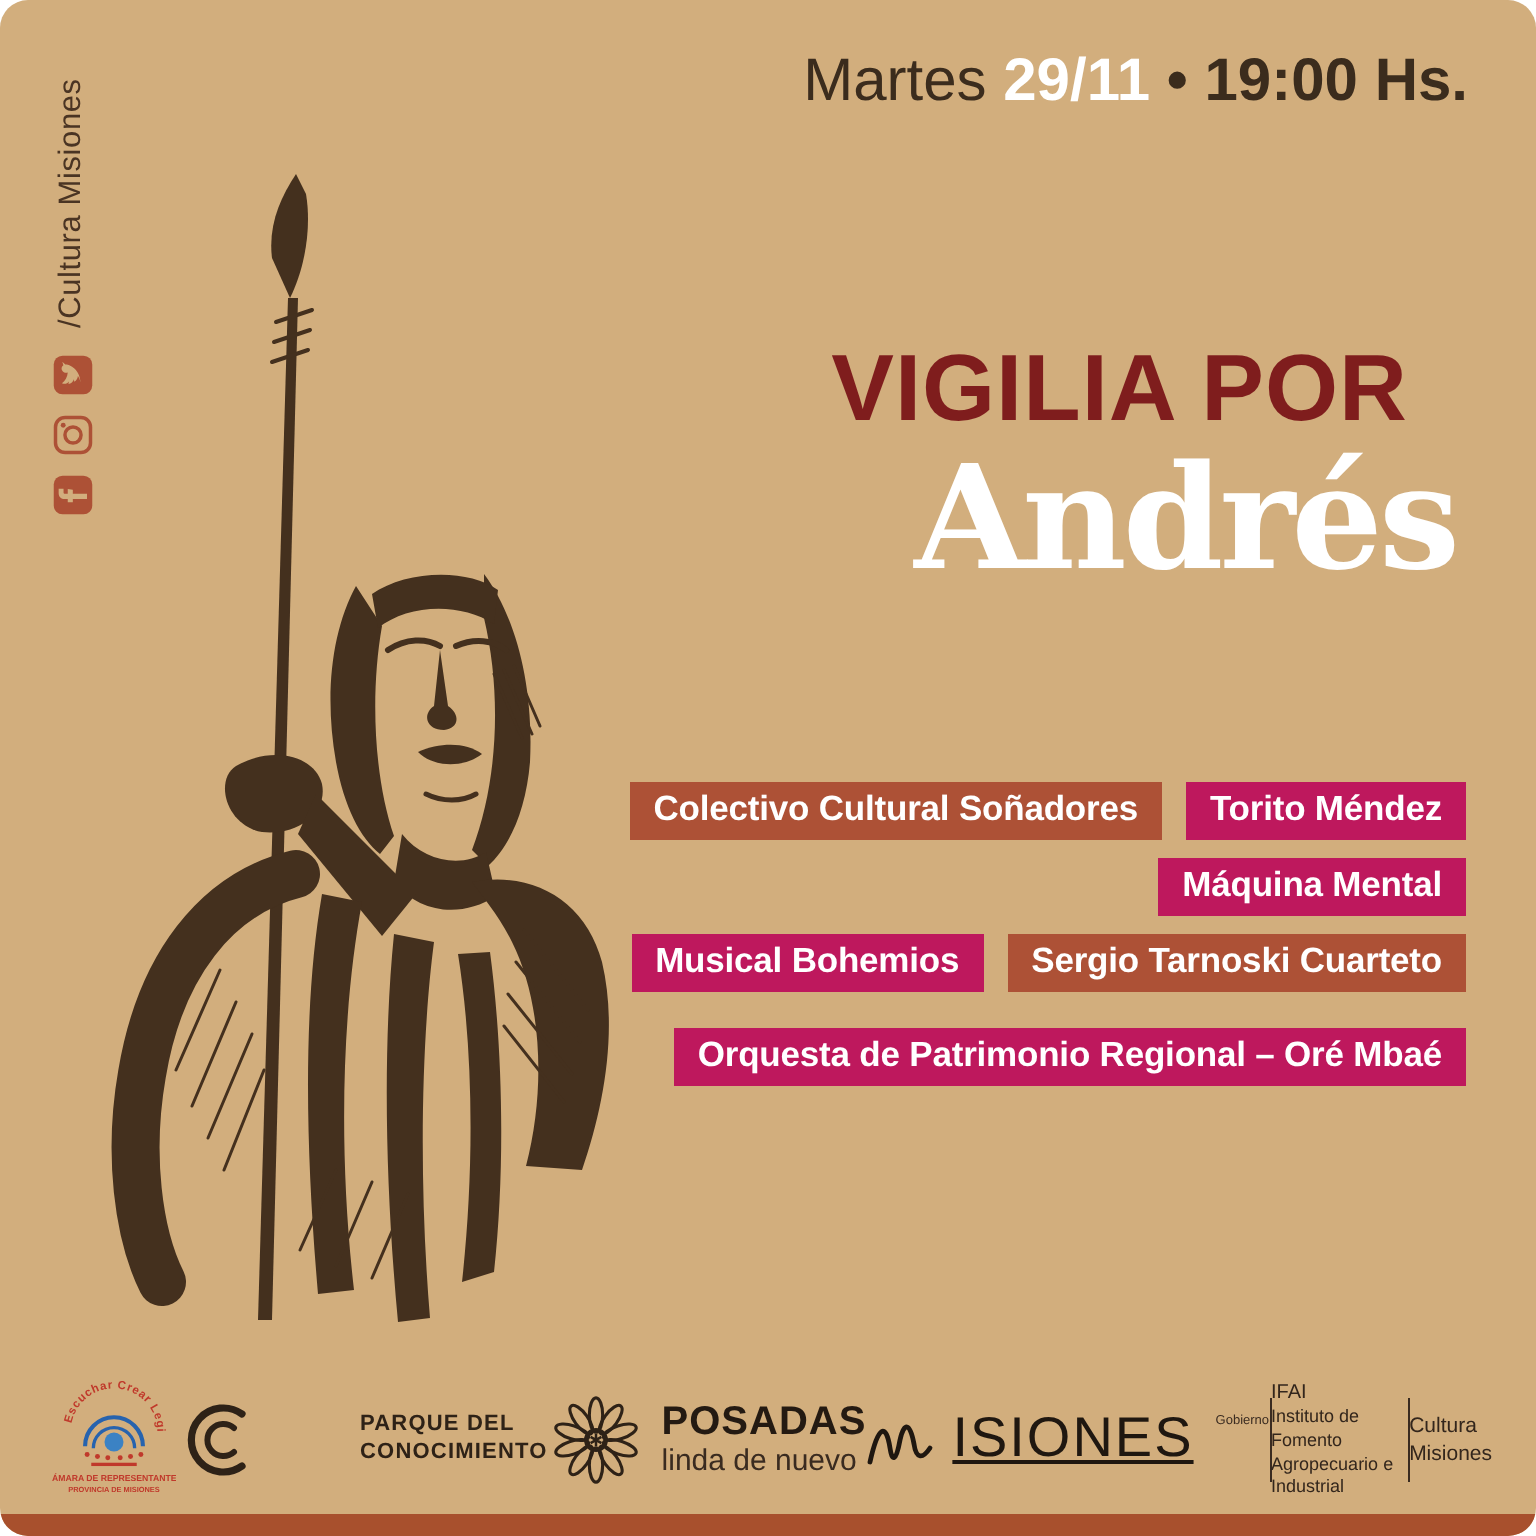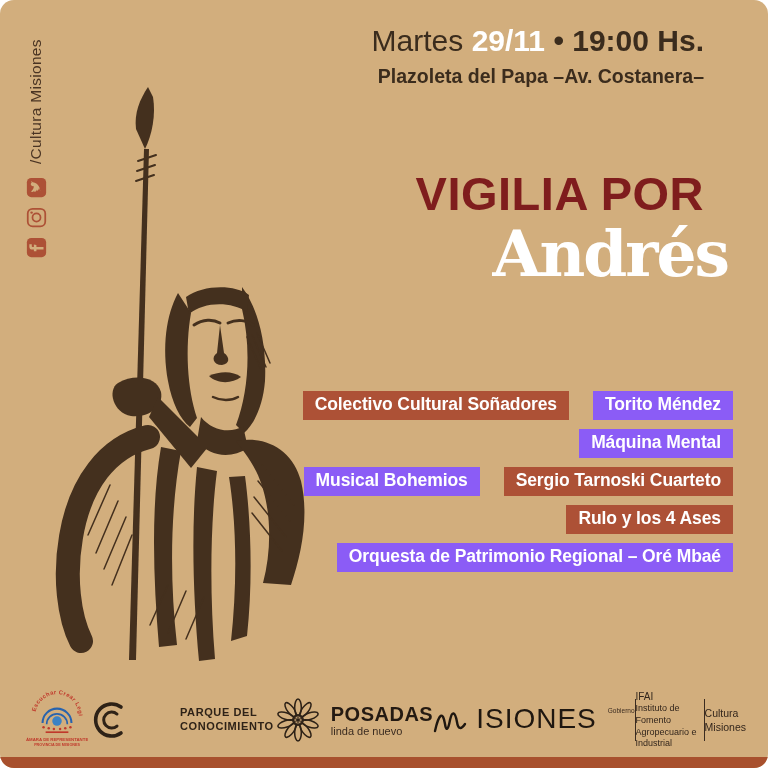"Martes 29/11 • 19:00 Hs." .header { right: 64px -> 34px }
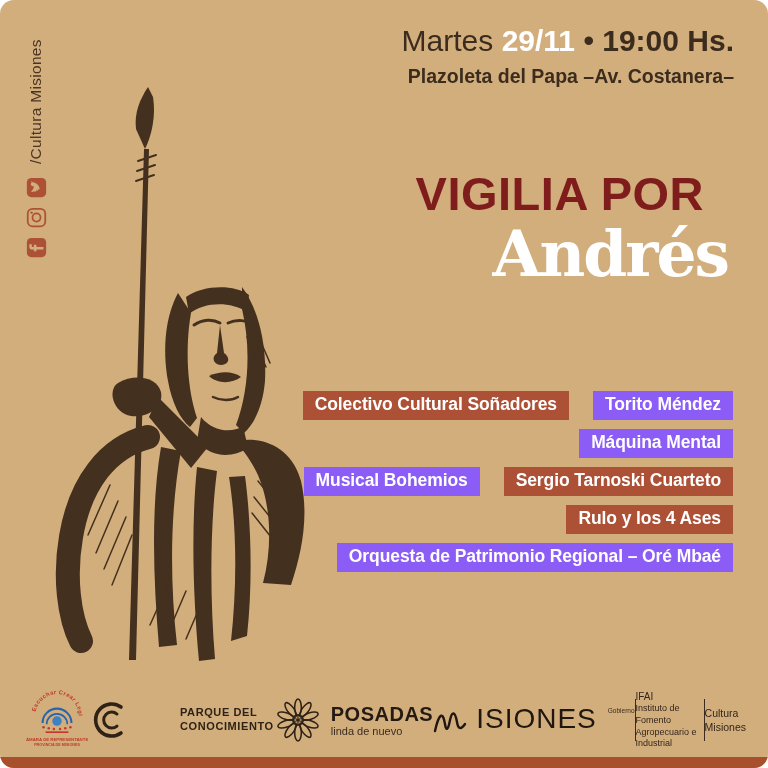"Plazoleta del Papa –Av. Costanera–" div.header-line2 { html: <div>Plazoleta del Papa –Av. Costanera–</div> -> none }
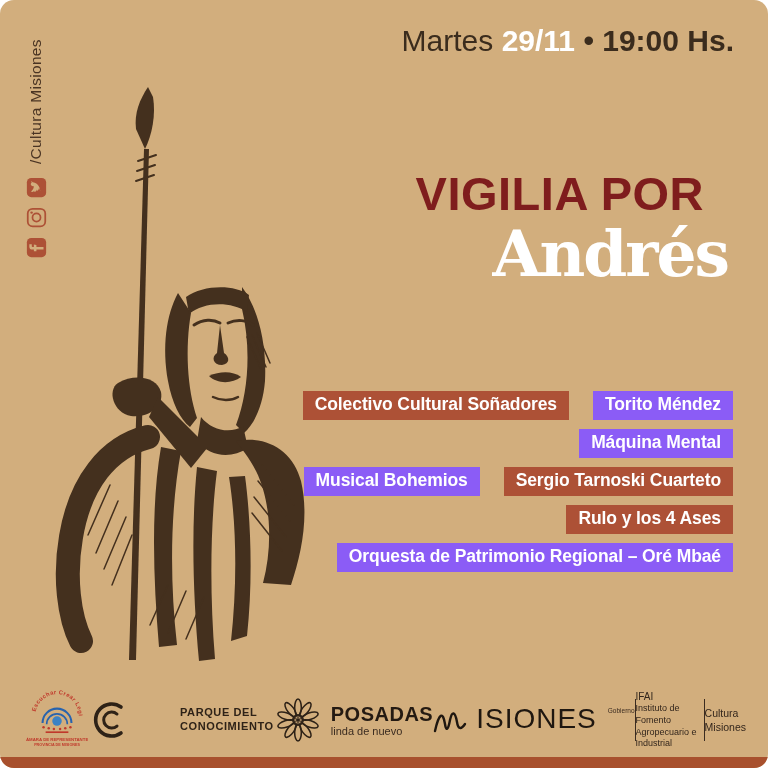"Andrés" .title-main { font-size: 63px -> 72px }
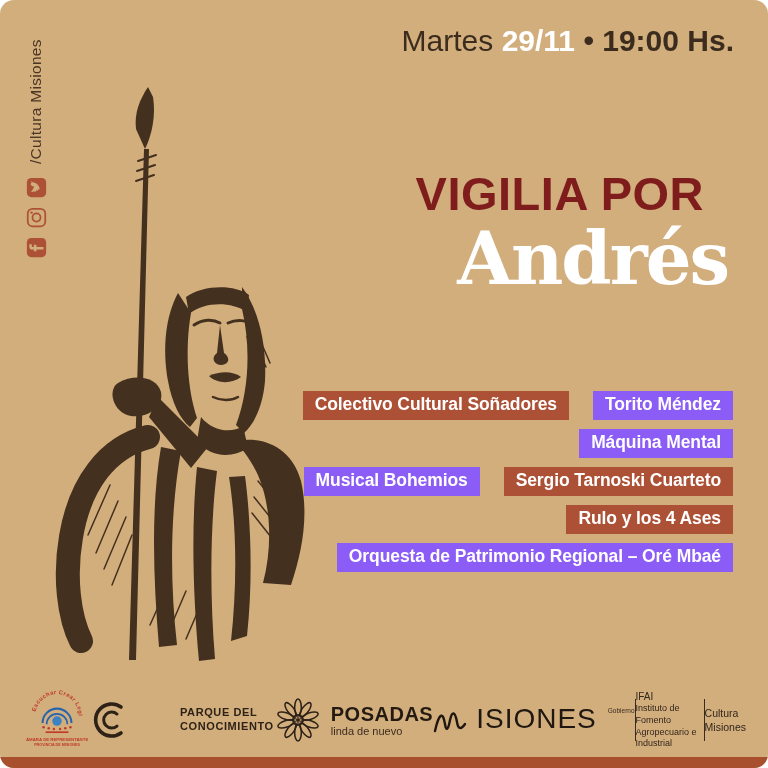"Colectivo Cultural Soñadores" .lineup-row { gap: 24px -> 12px }
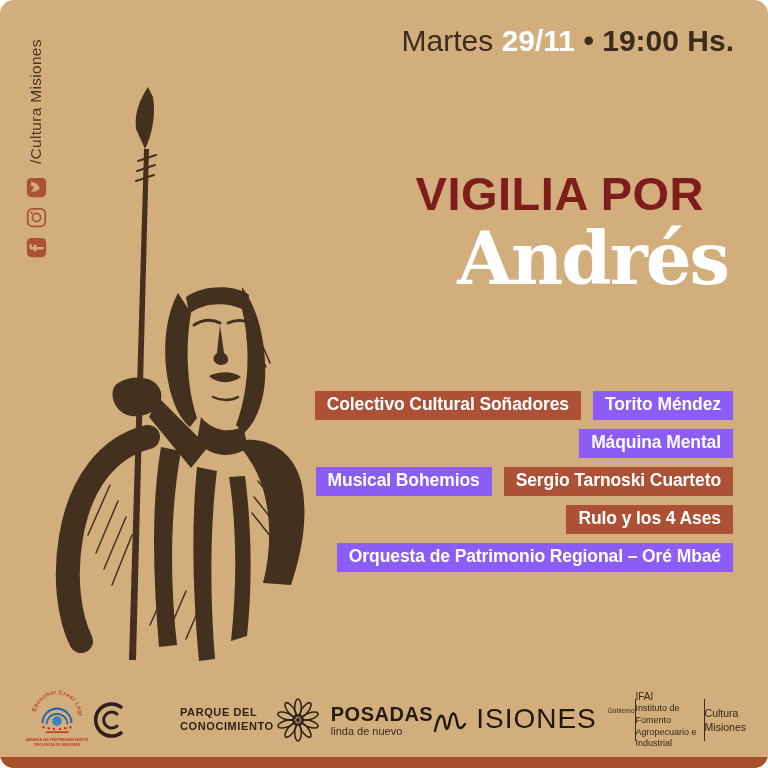"Torito Méndez" .badge.brown { background: #8b5cf6 -> #be185d }
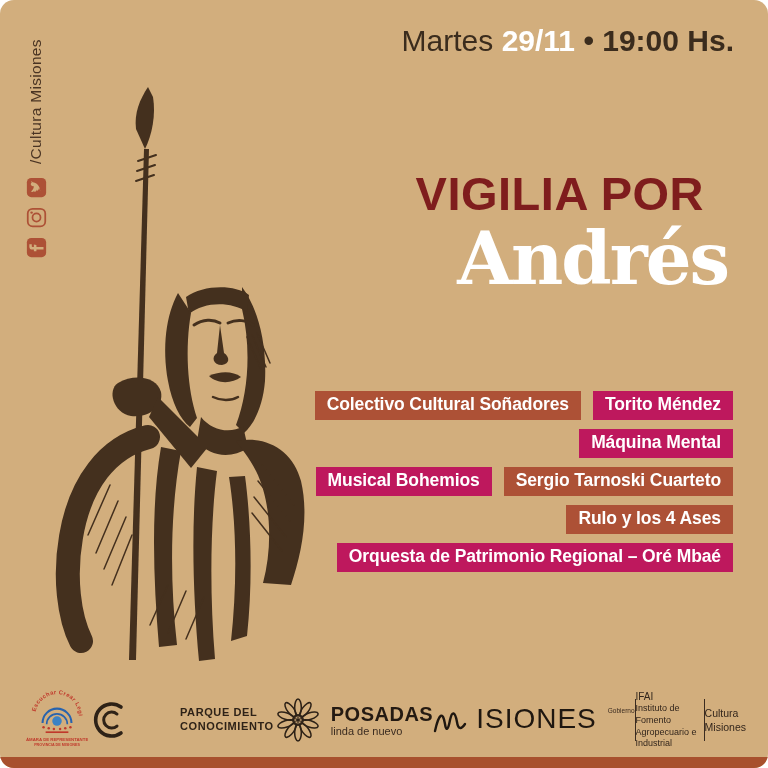"Rulo y los 4 Ases" span.badge { html: <span>Rulo y los 4 Ases</span> -> none }
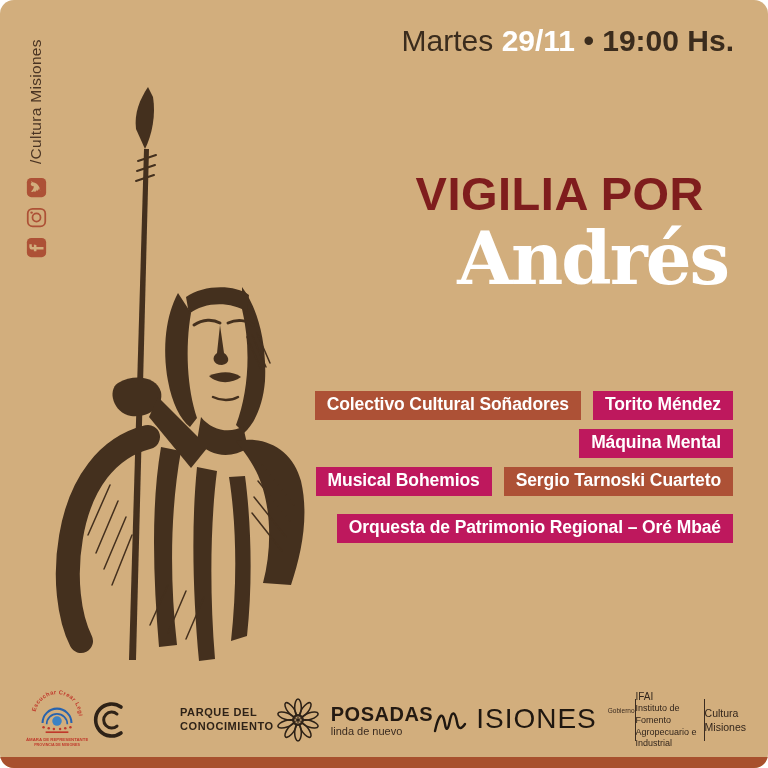"linda de nuevo" .posadas-tag { font-size: 11px -> 15px }
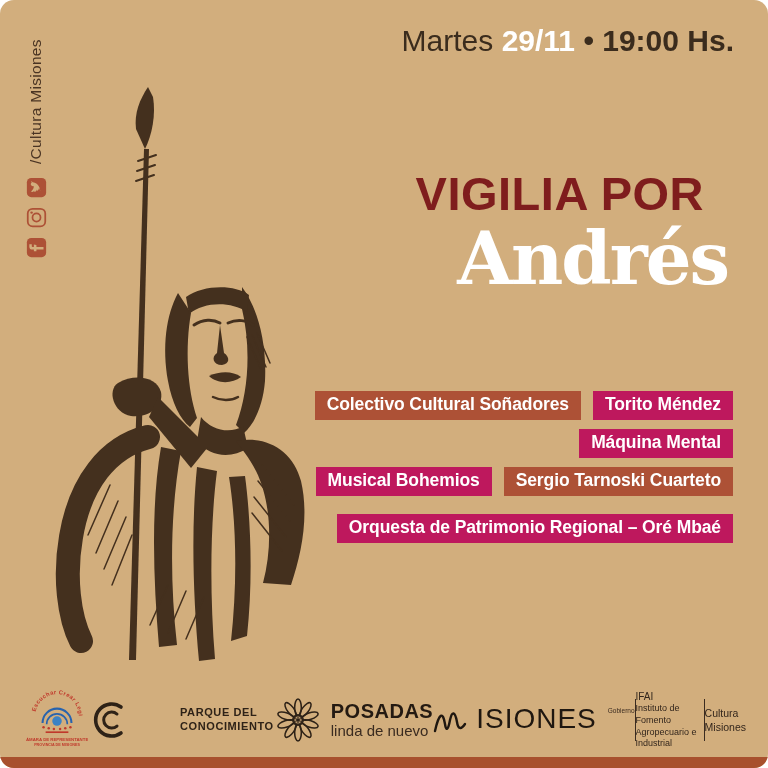"ISIONES" .misiones-rest { text-decoration: none -> underline }
